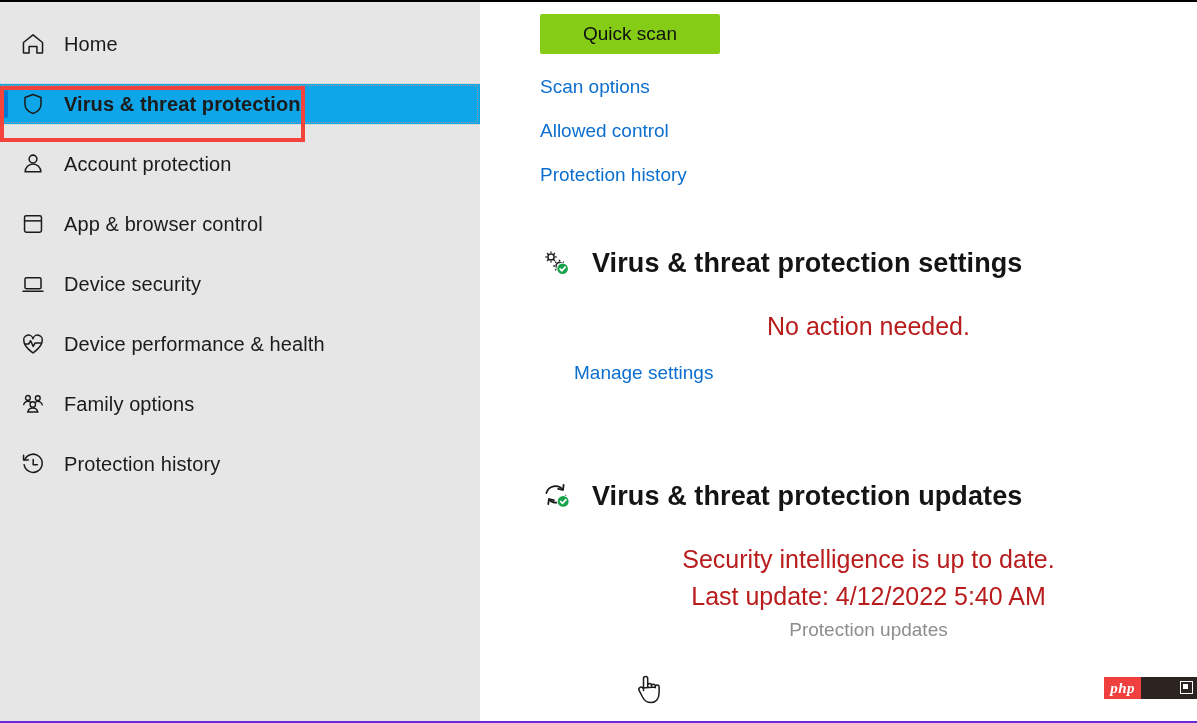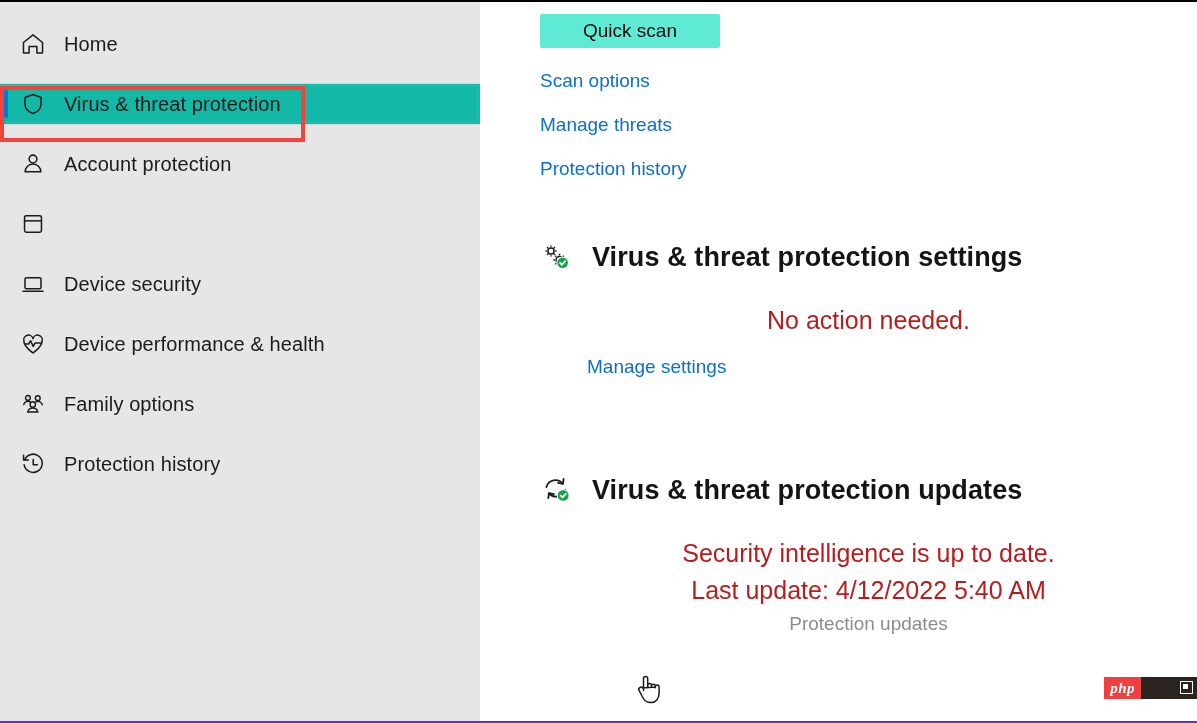"Quick scan" .quick-scan-btn { background: #5eead4 -> #84cc16; height: 34px -> 40px }
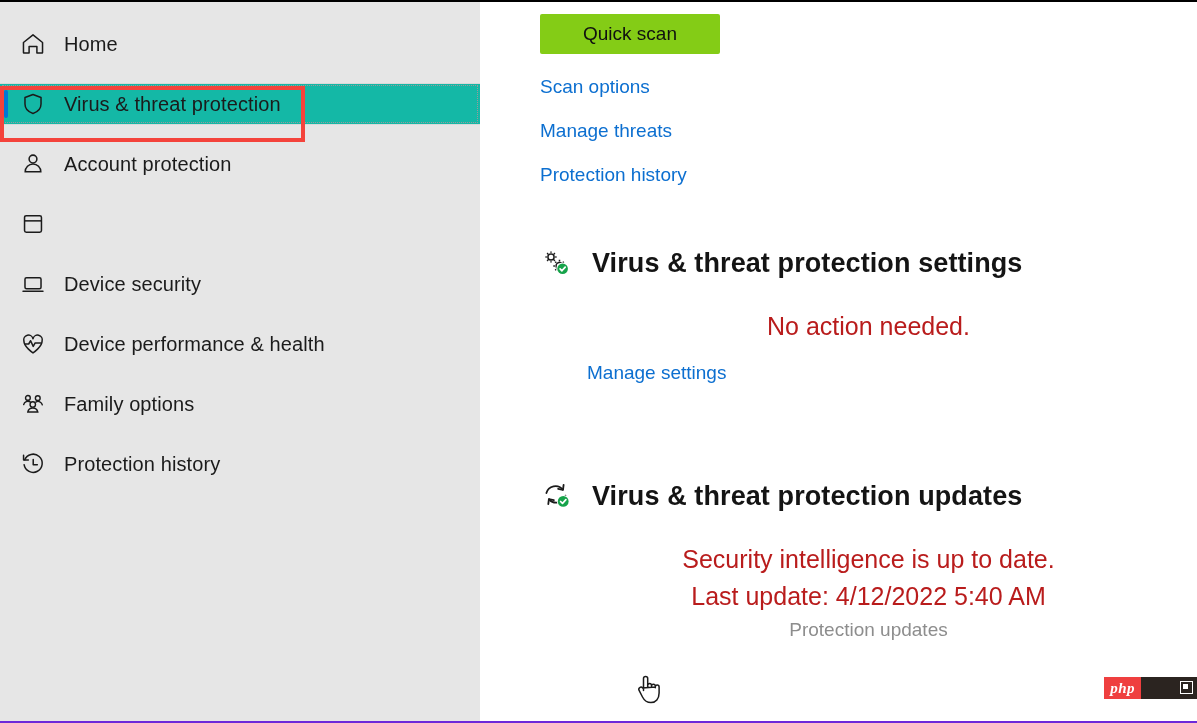"Virus & threat protection" .nav-item.selected { background: #14b8a6 -> #0ea5e9; font-weight: none -> bold }
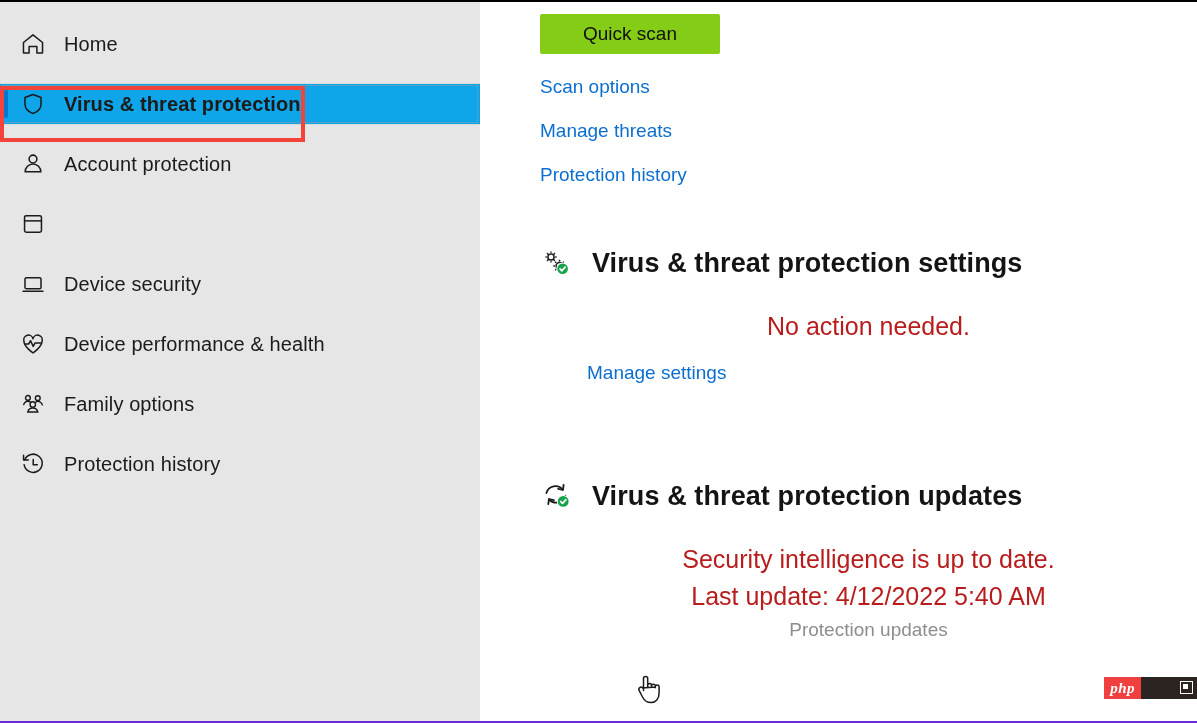"Manage threats" a.link { text: Manage threats -> Allowed control }
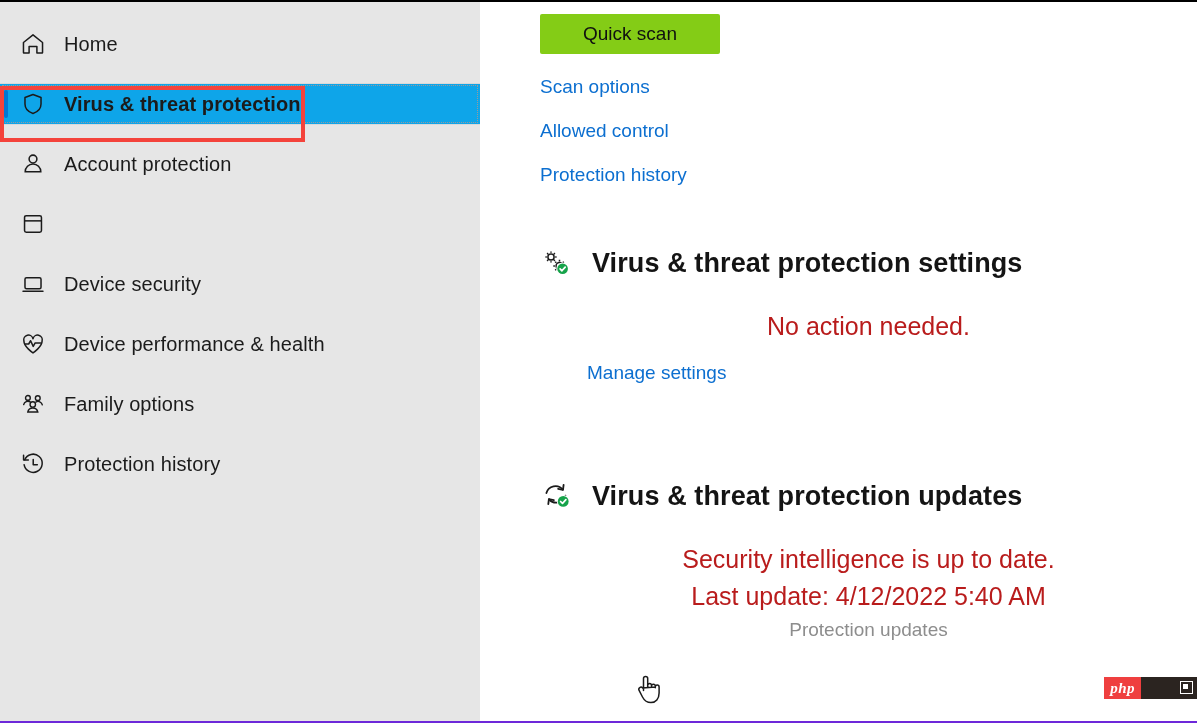"App & browser control" span.nav-label { html: none -> <span>App &amp; browser control</span> }
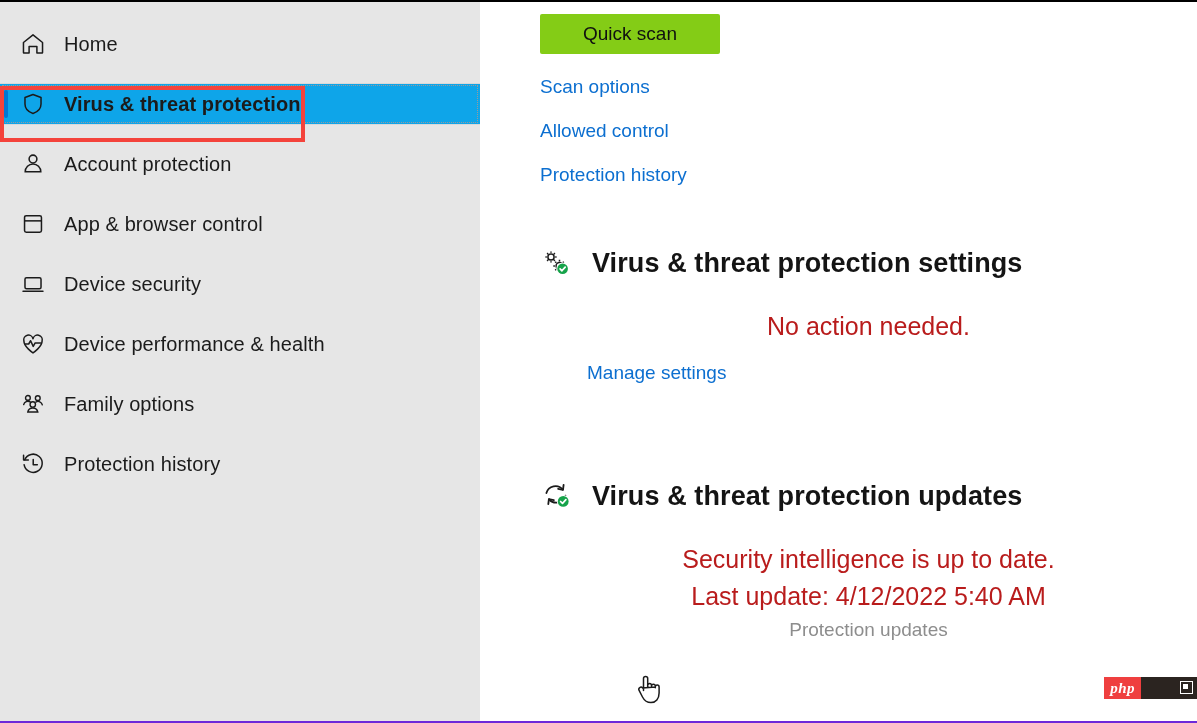"Manage settings" .manage-link { left: 47px -> 34px }
